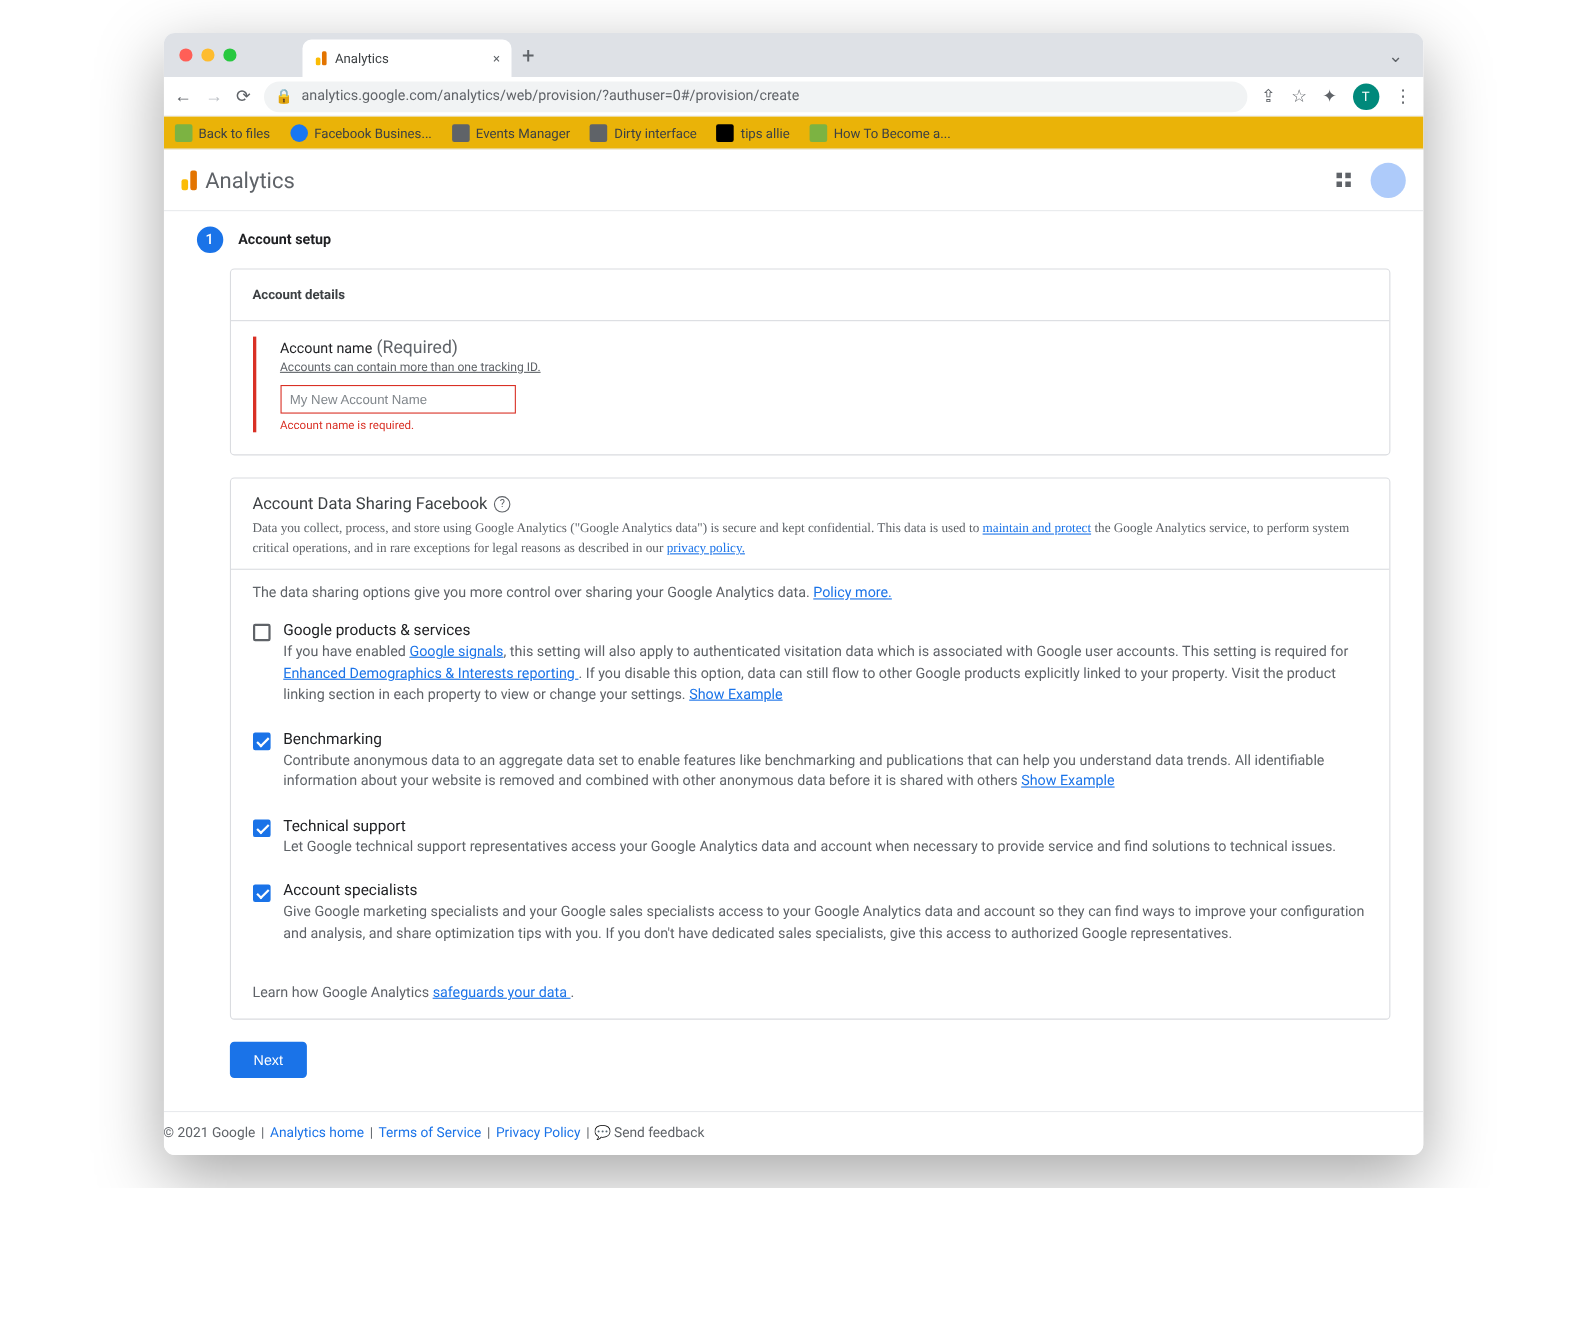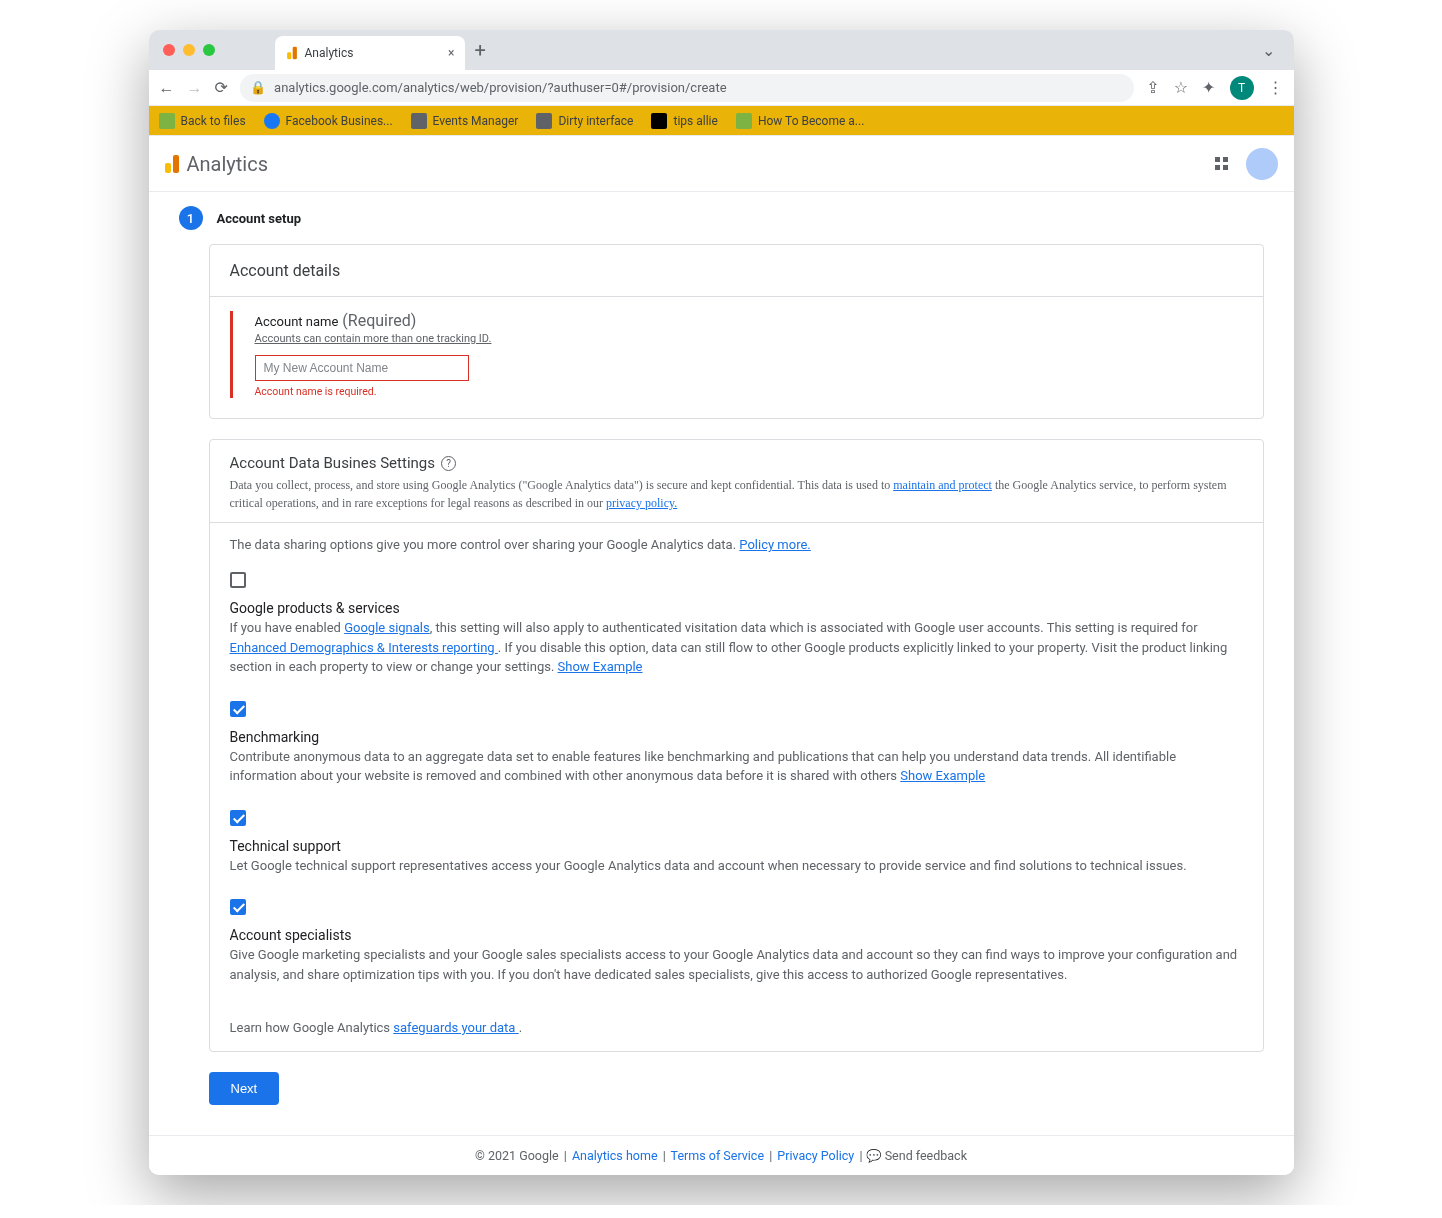"Account details" .card-header { font-size: 16px -> 12px; font-weight: none -> bold }
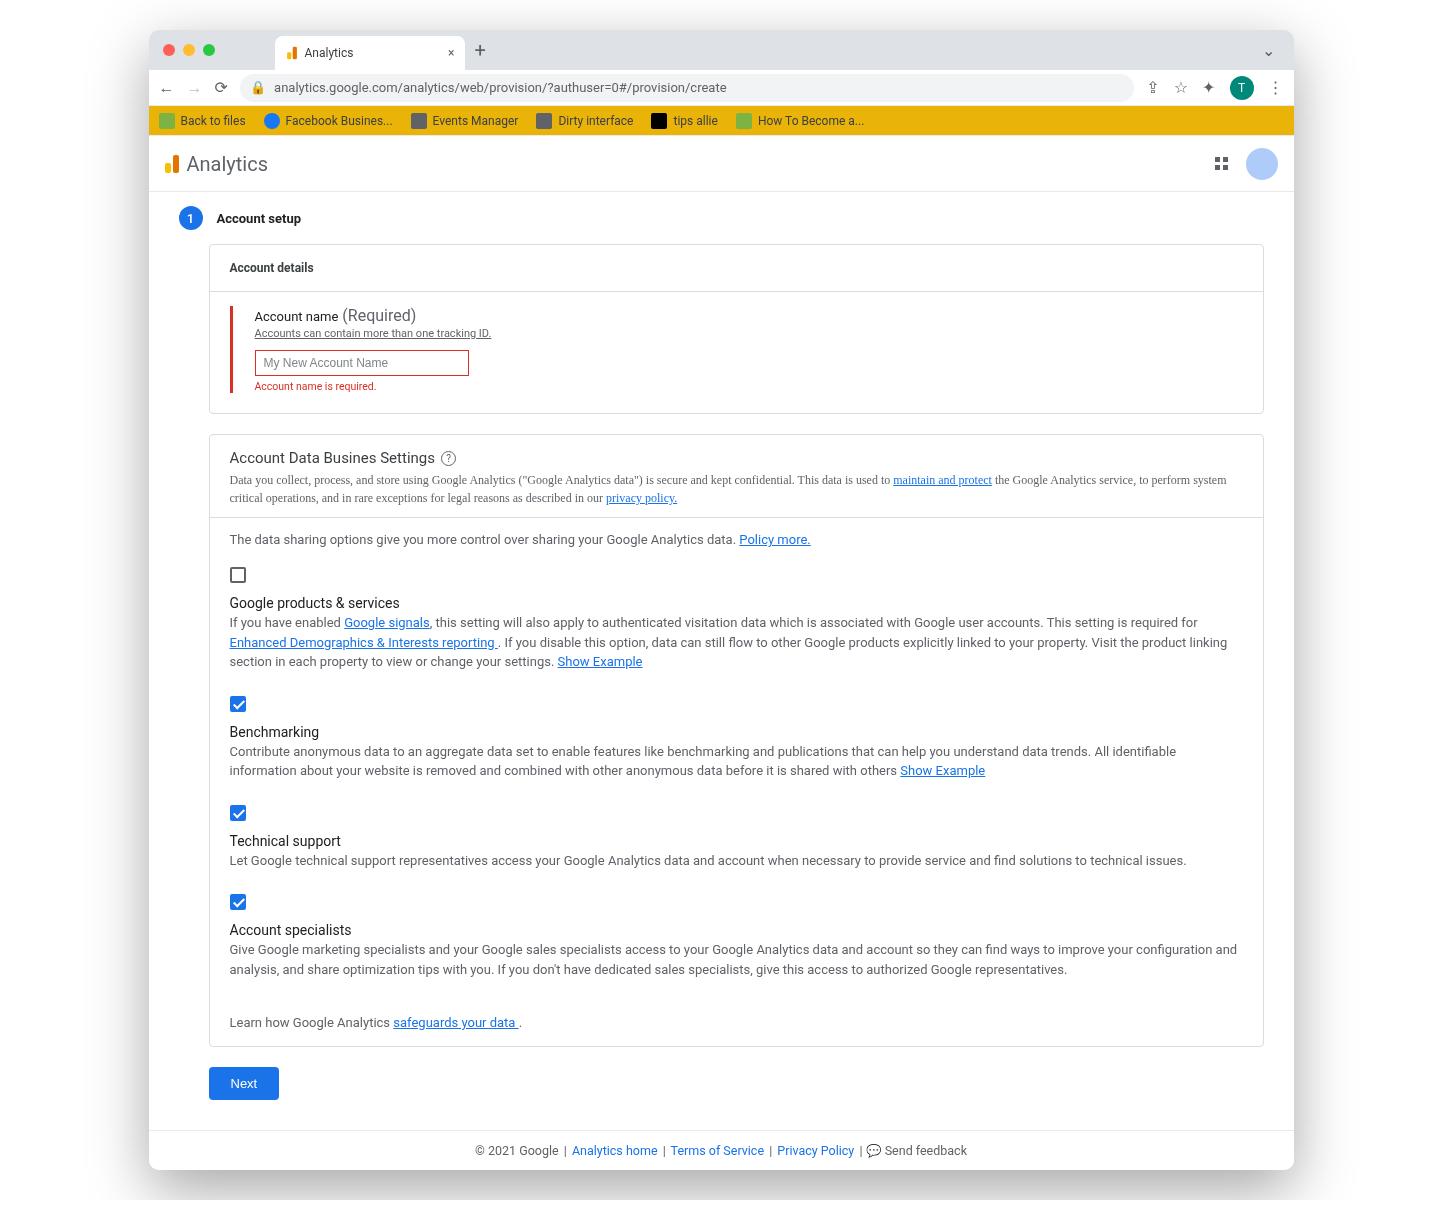"Account Data Busines Settings" span { text: Busines Settings -> Sharing Facebook }
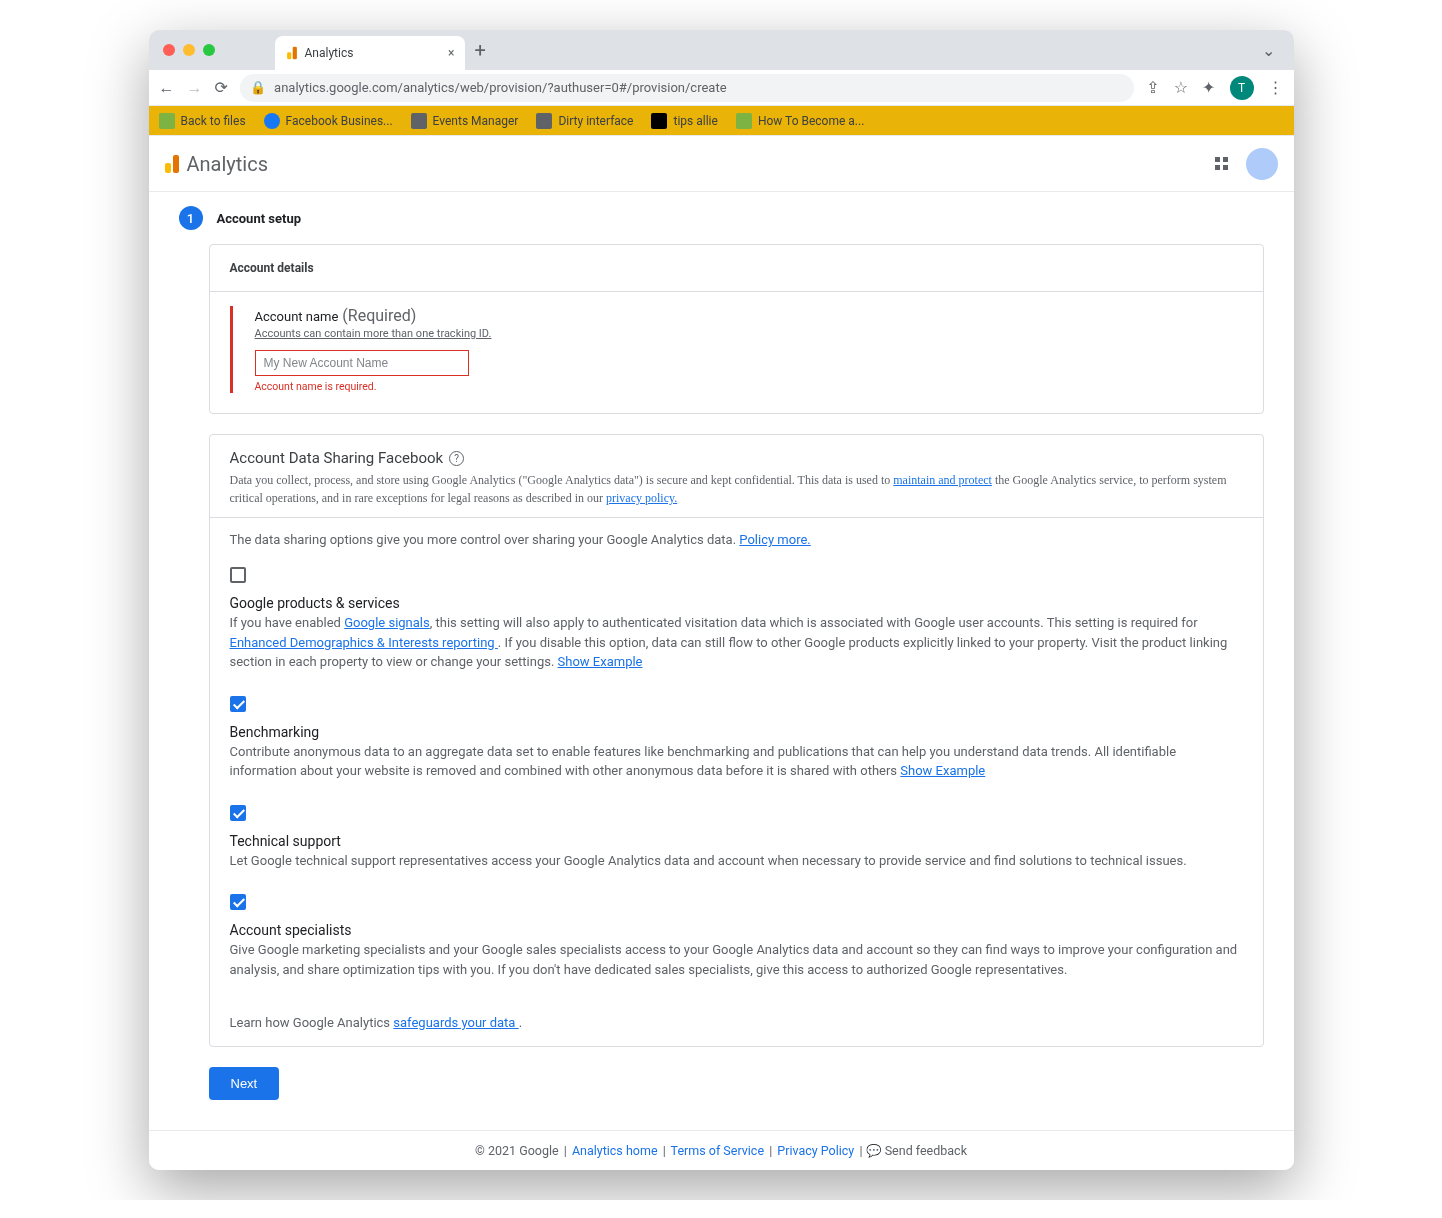"Google products & services" .opt { flex-direction: column -> none }
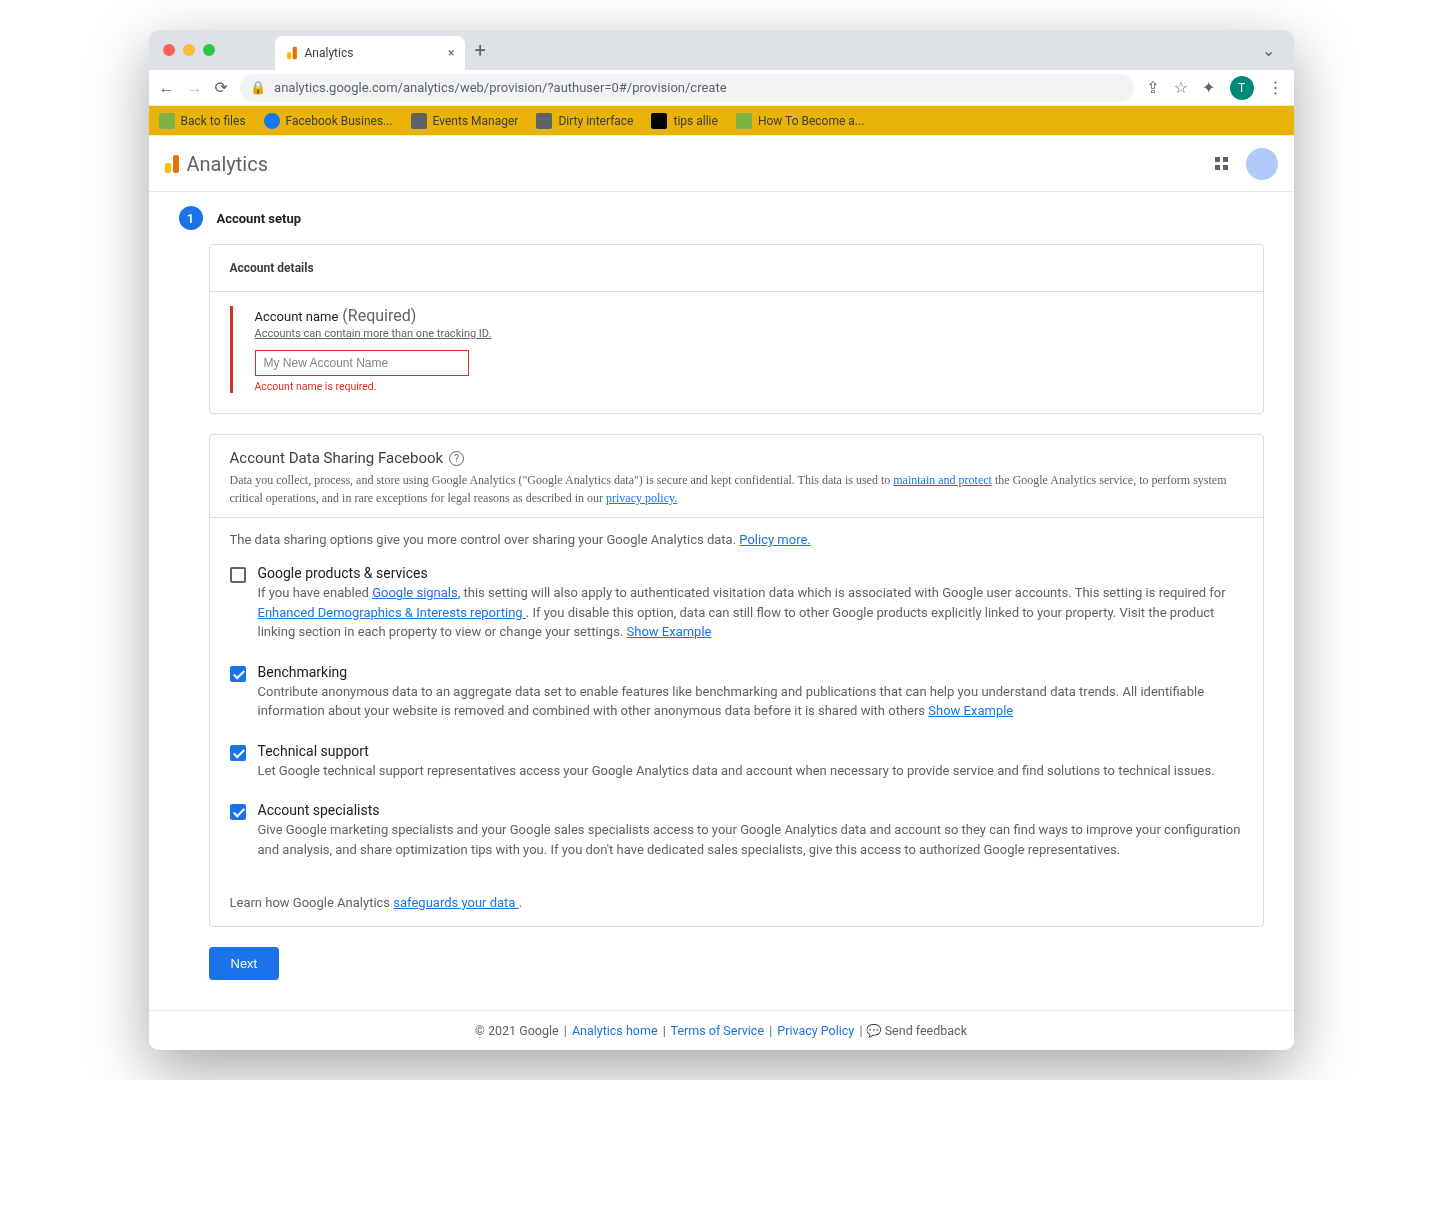"© 2021 Google | Analytics" .footer { text-align: center -> left }
